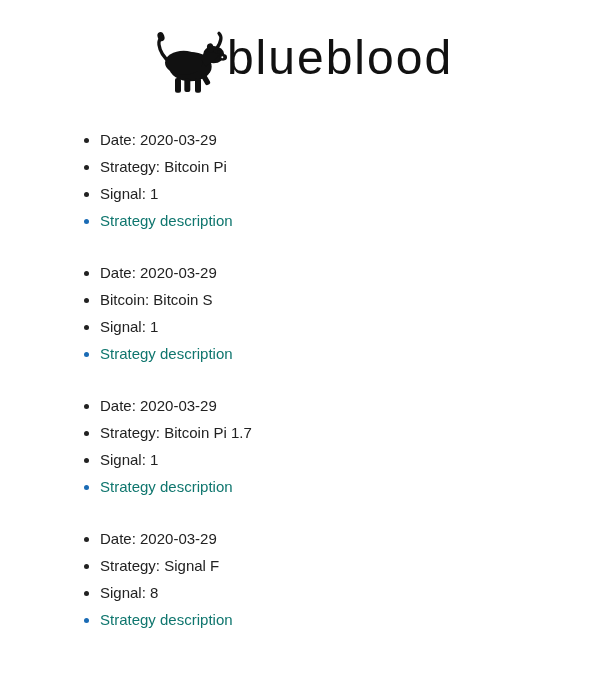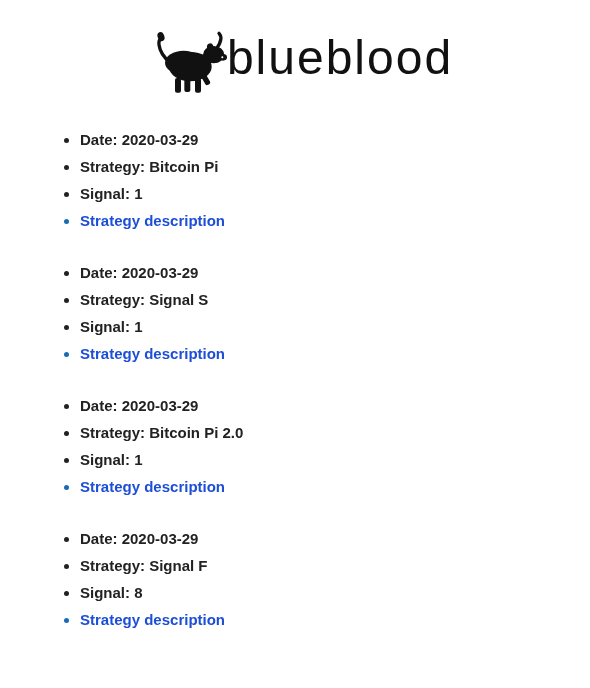"Date: 2020-03-29" .content { font-weight: bold -> none; padding: 20px 50px 20px 60px -> 20px 50px 20px 80px }
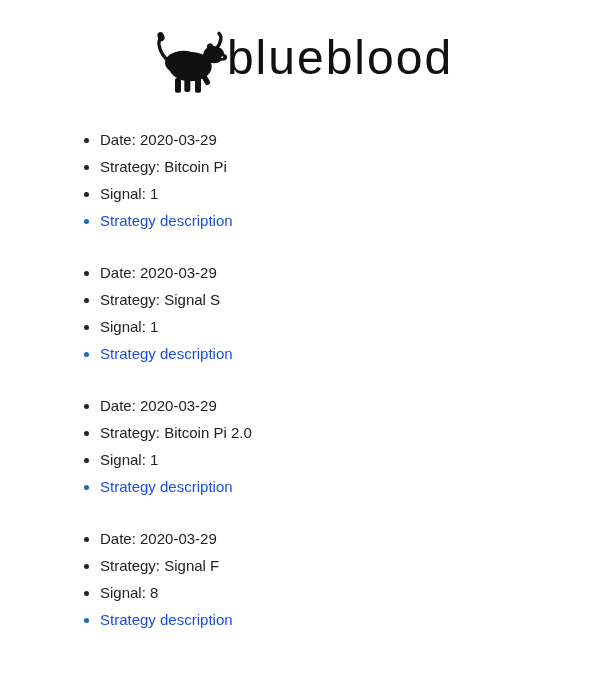"Strategy description" ul.strategy-list li.link-item a { color: #1d4ed8 -> #0f766e }
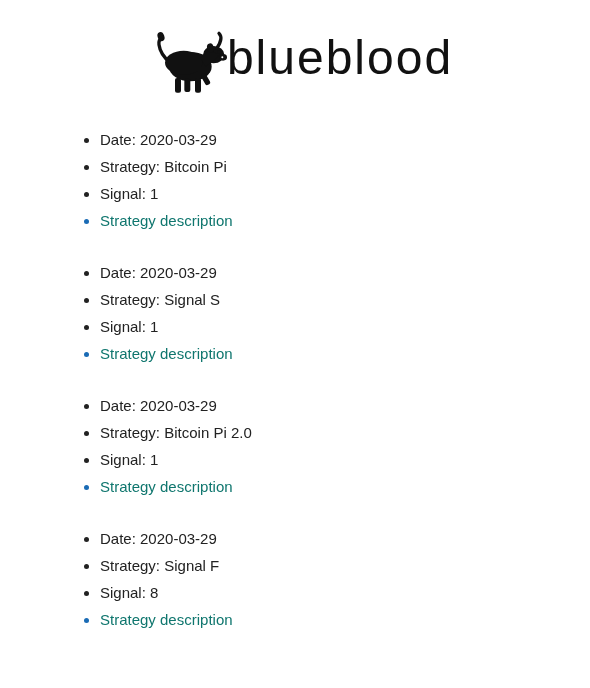"Strategy: Signal S" li { text: Strategy: Signal -> Bitcoin: Bitcoin }
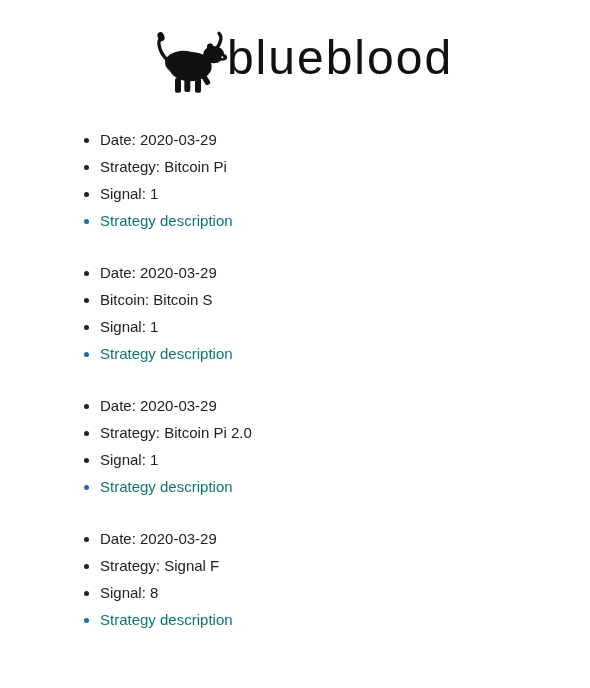"Strategy: Bitcoin Pi 2.0" li { text: 2.0 -> 1.7 }
